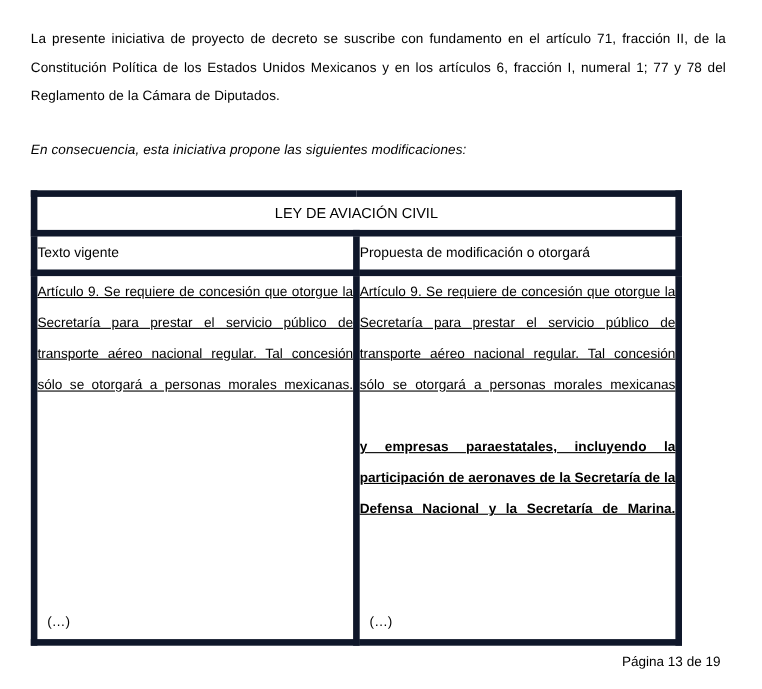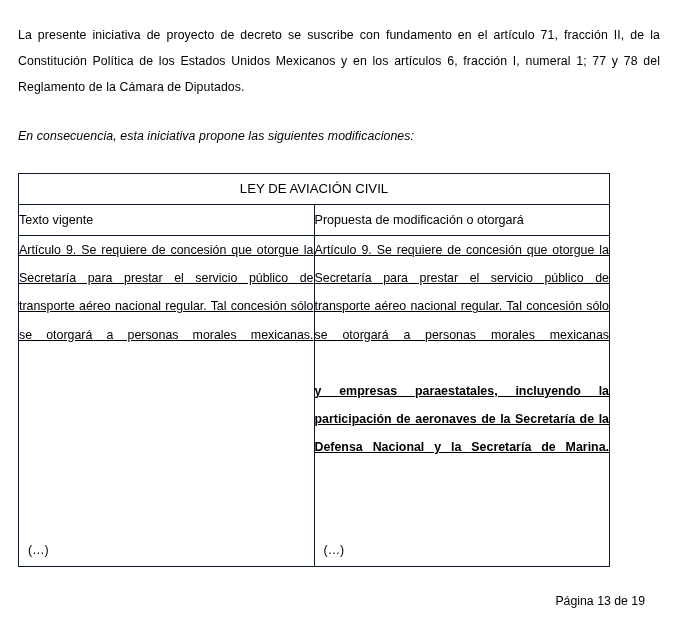"La presente iniciativa de proyecto" .page { padding: 20px 33px 0 18px -> 20px 33px 0 28px }
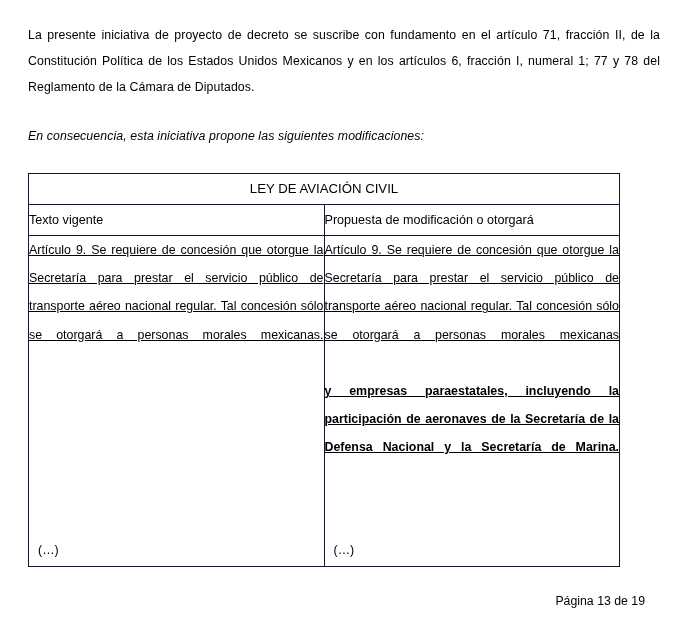"LEY DE AVIACIÓN CIVIL" table.reform-table td { border: 1px solid #0f172a -> 6px solid #0f172a }
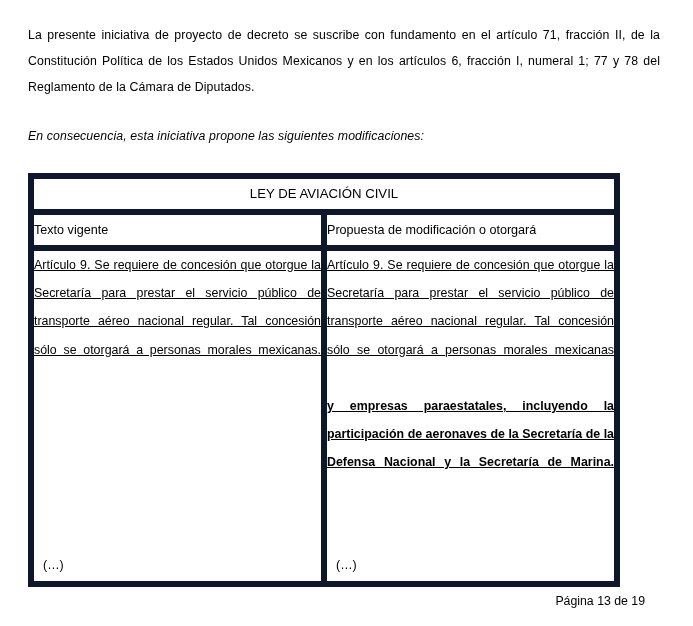"Página 13 de 19" .footer { right: 48px -> 38px }
